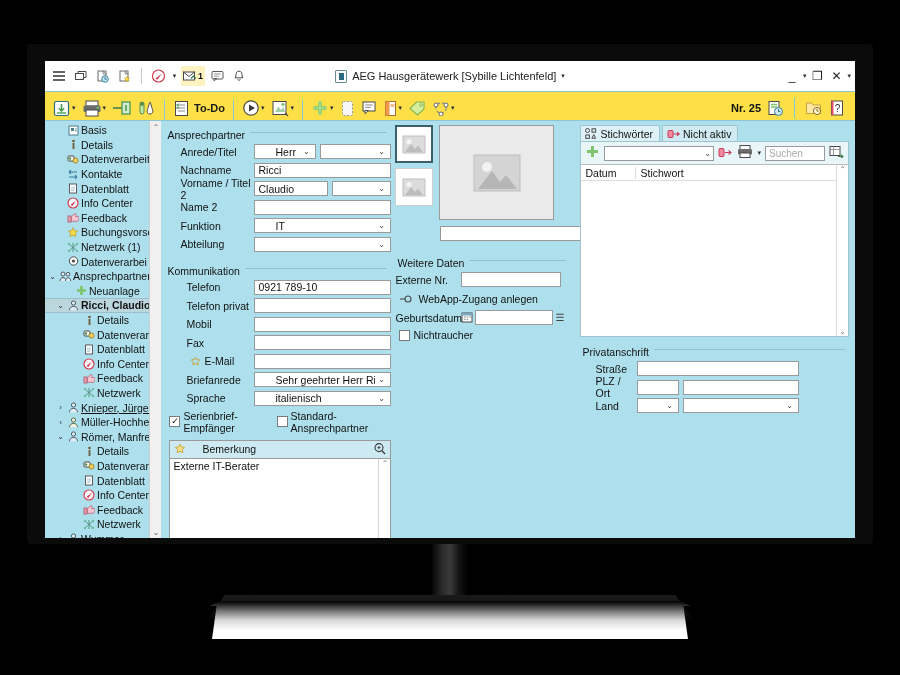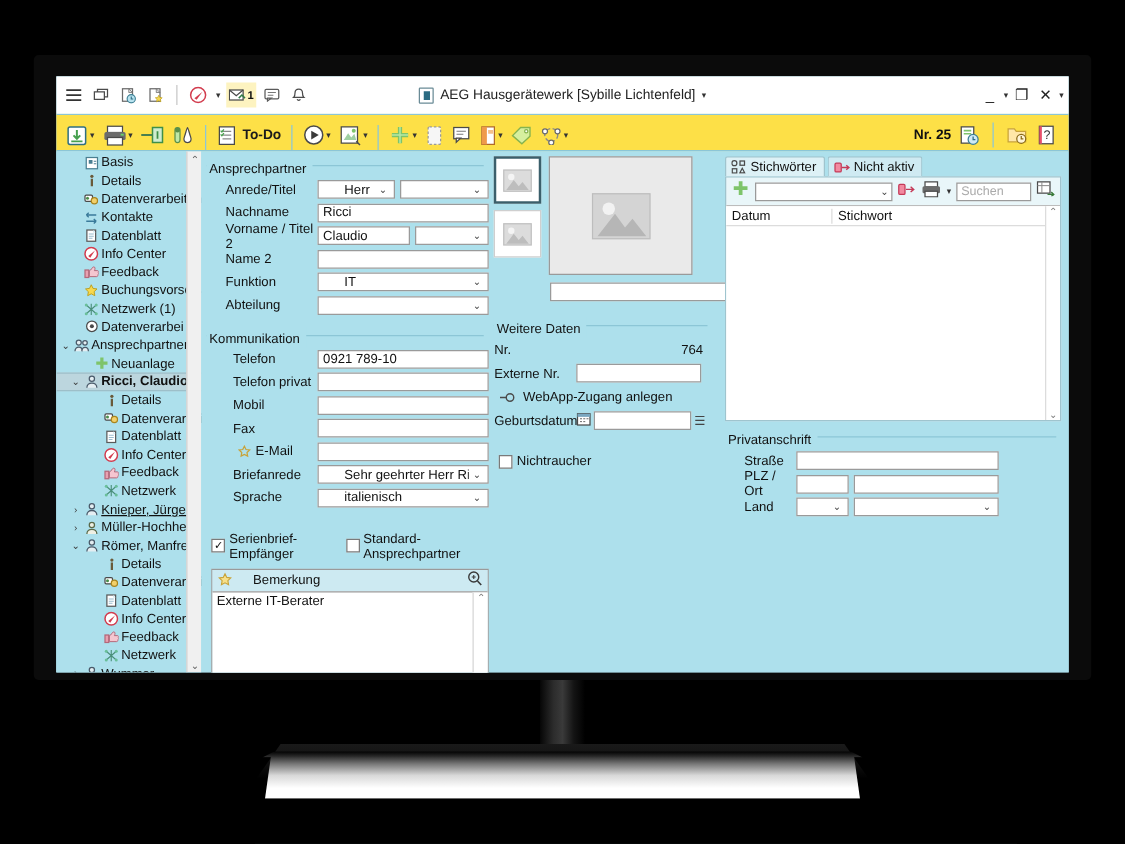"Datum" .list-head { gap: 30px -> none }
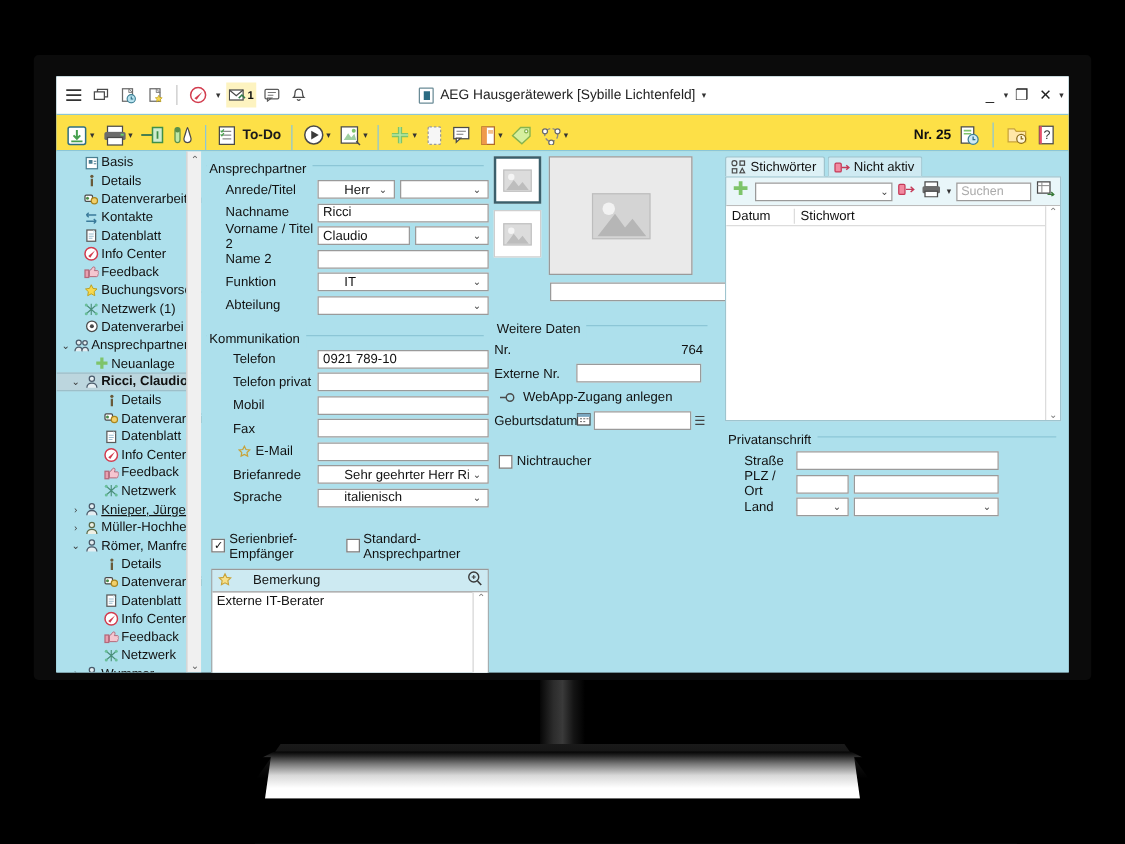"Nr." div.wd-row { html: <div> <span>Nr.</span> <span>764</span> </div> -> none }
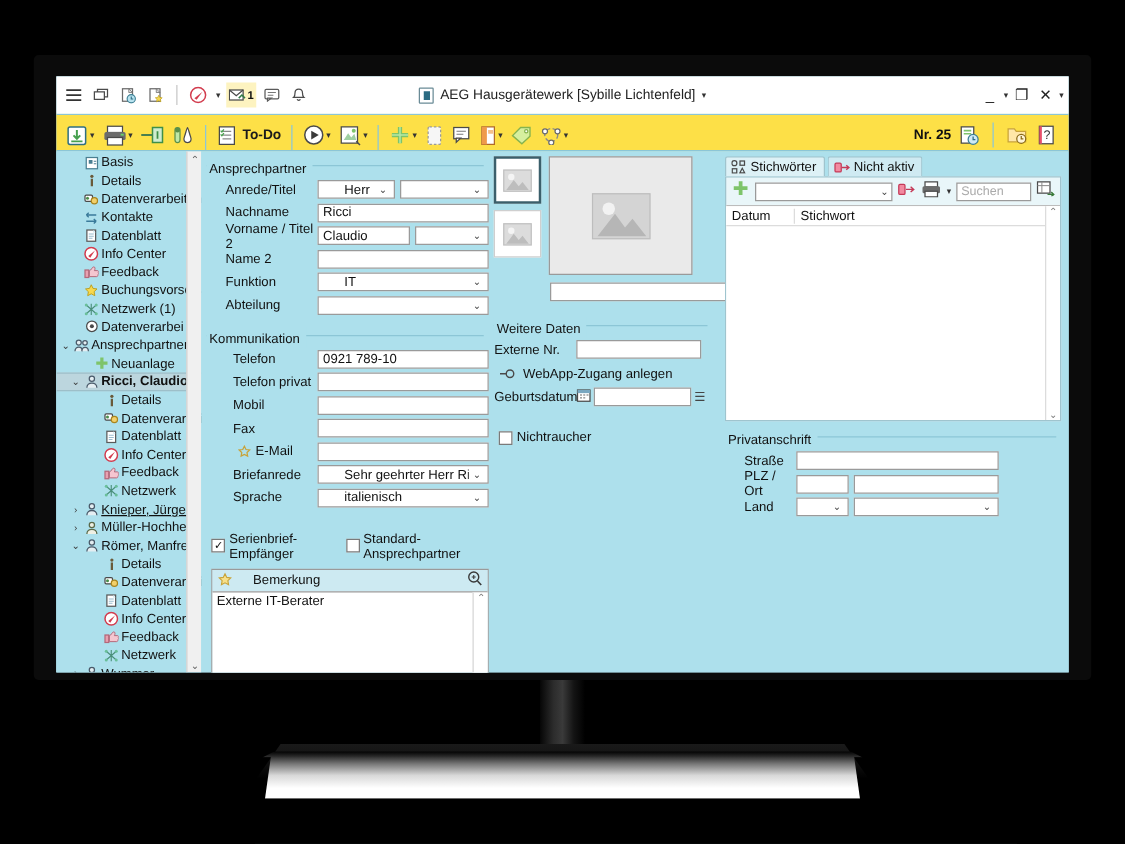"Nichtraucher" .cbrow { margin-top: 18px -> 3px }
